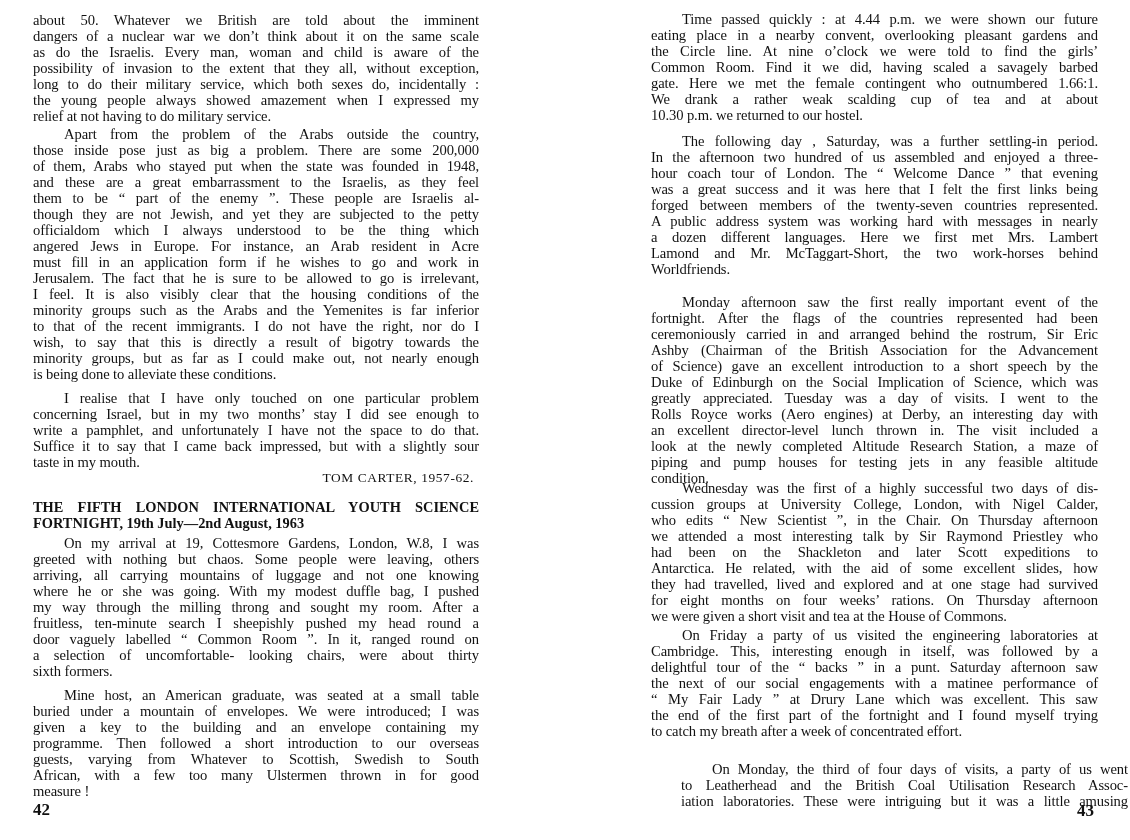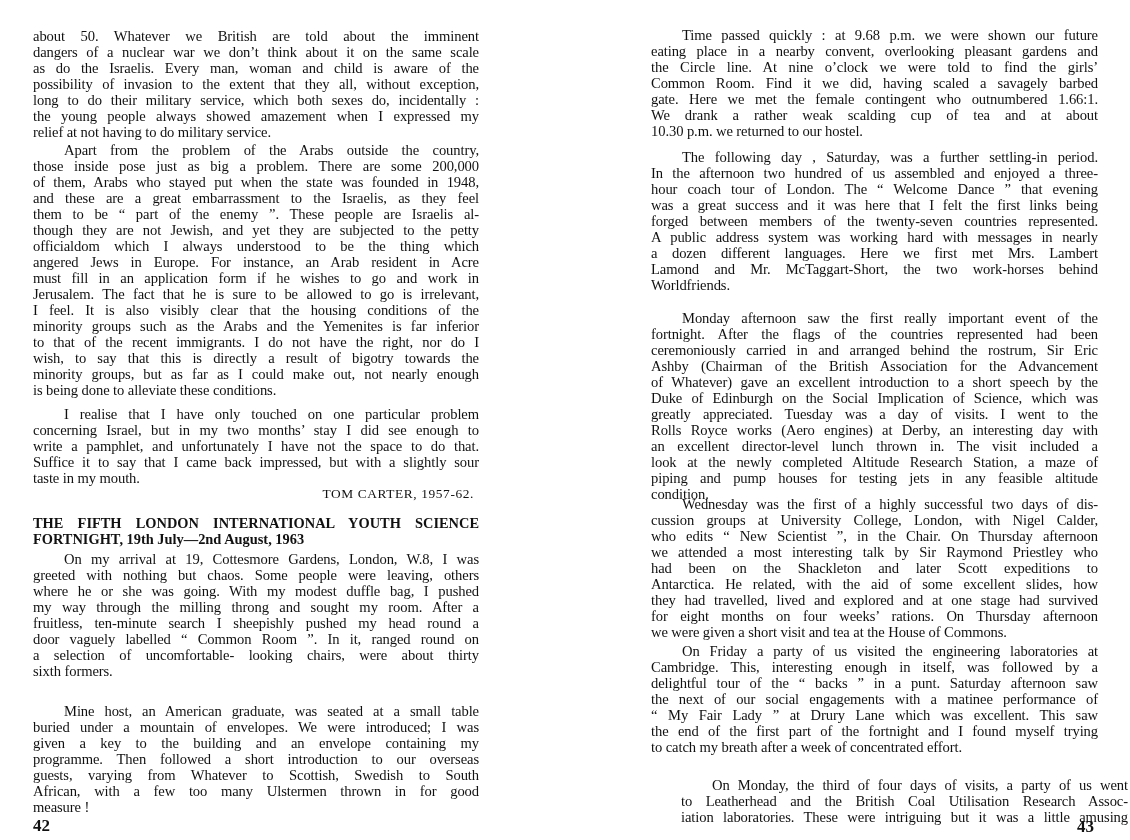"about 50. Whatever we British" .page { top: 16px -> 0 }
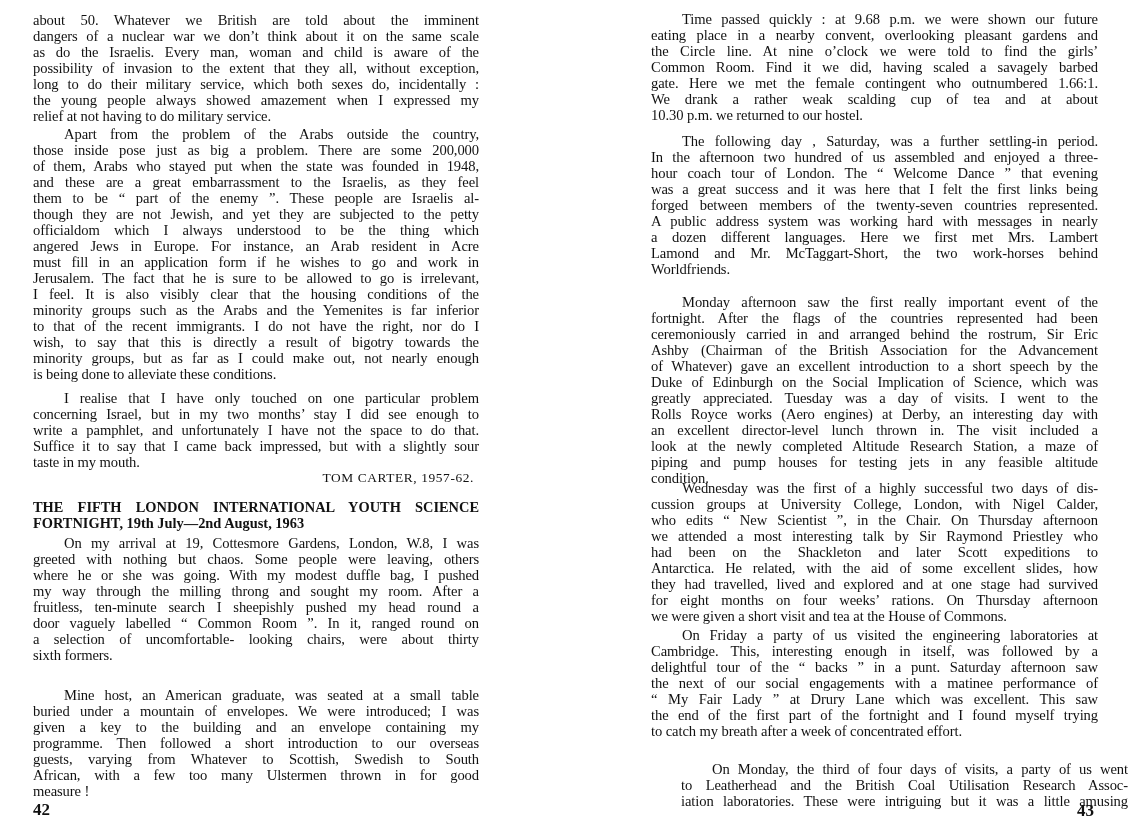"Time passed quickly : at" span.ln { text: 9.68 -> 4.44 }
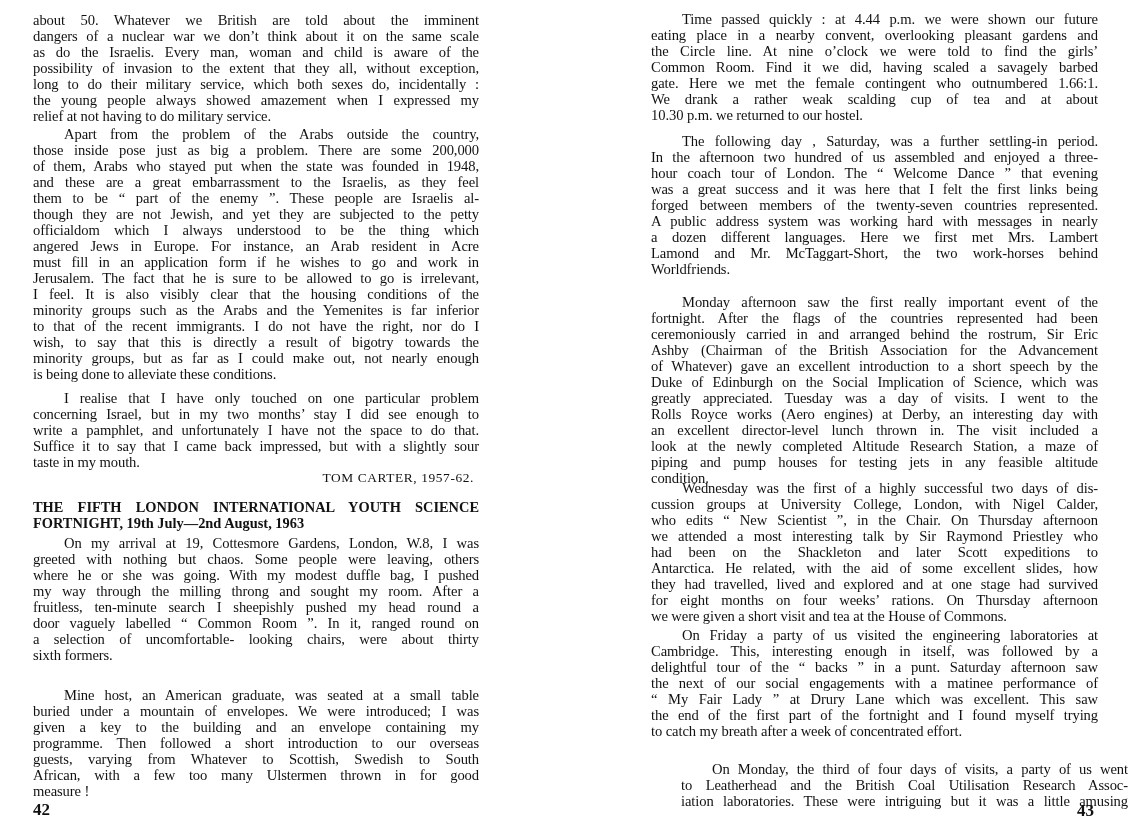"of Whatever) gave an excellent" span.ln { text: Whatever -> Science }
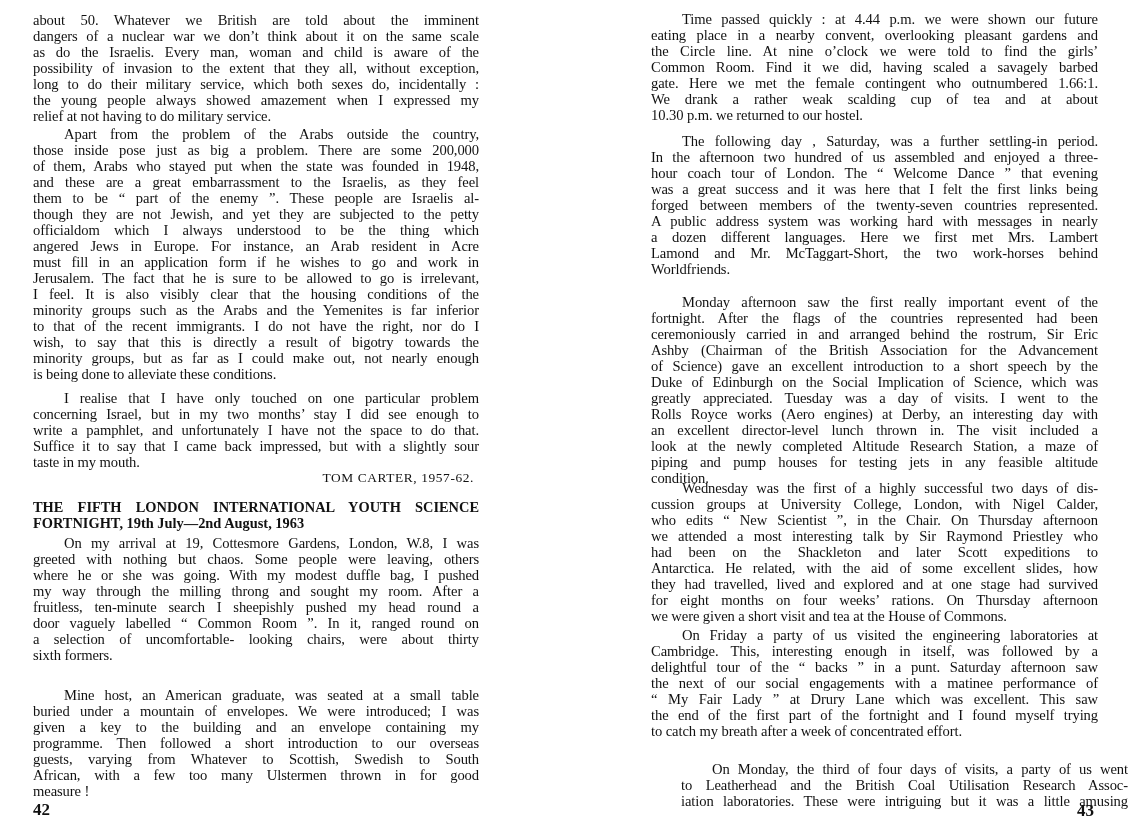"arriving, all carrying mountains of" span.ln { html: none -> <span>arriving, all carrying mountains of luggage and not one knowing</span> }
